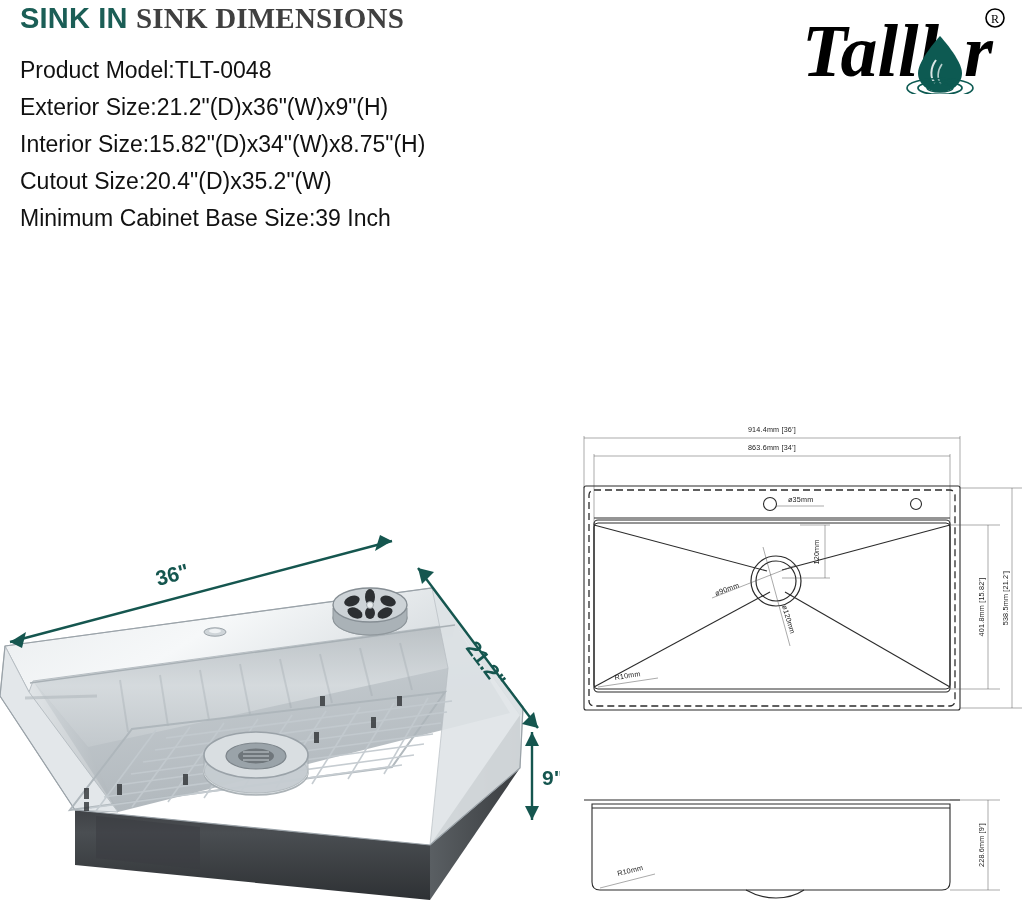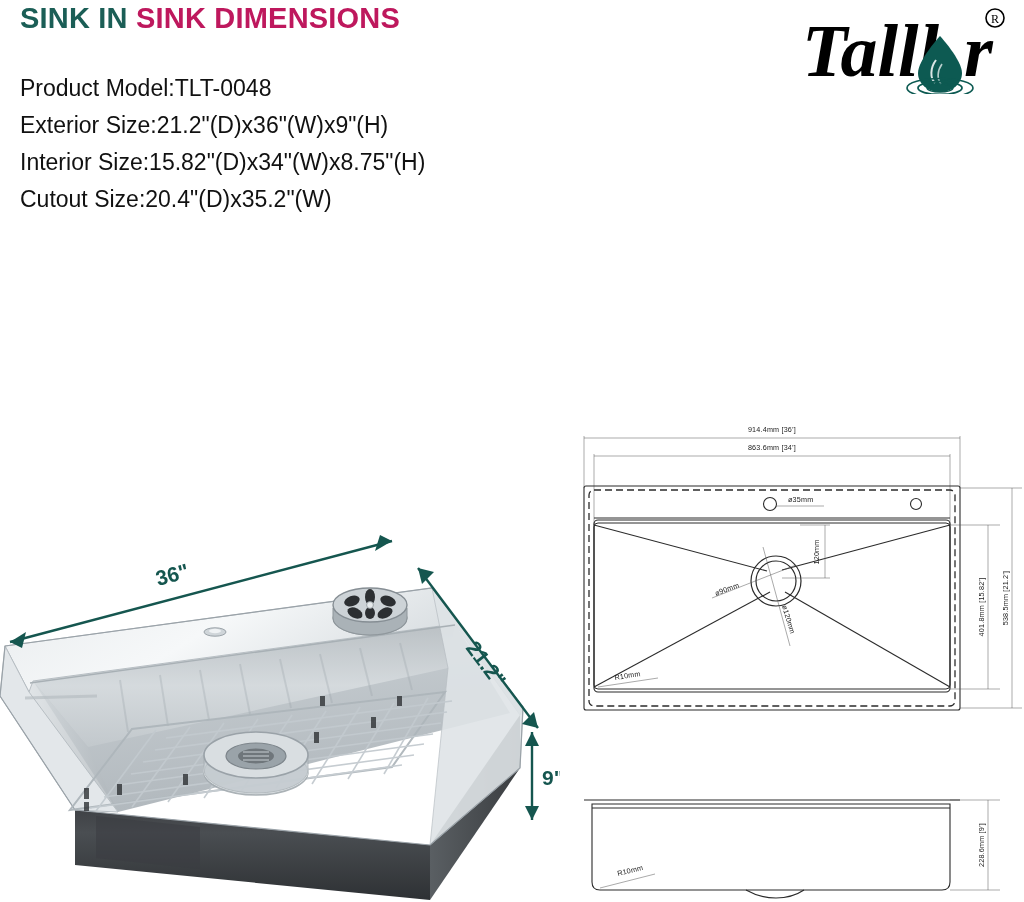"SINK DIMENSIONS" #header-title .blk { color: #be185d -> #404040; font-family: none -> Liberation Serif, serif }
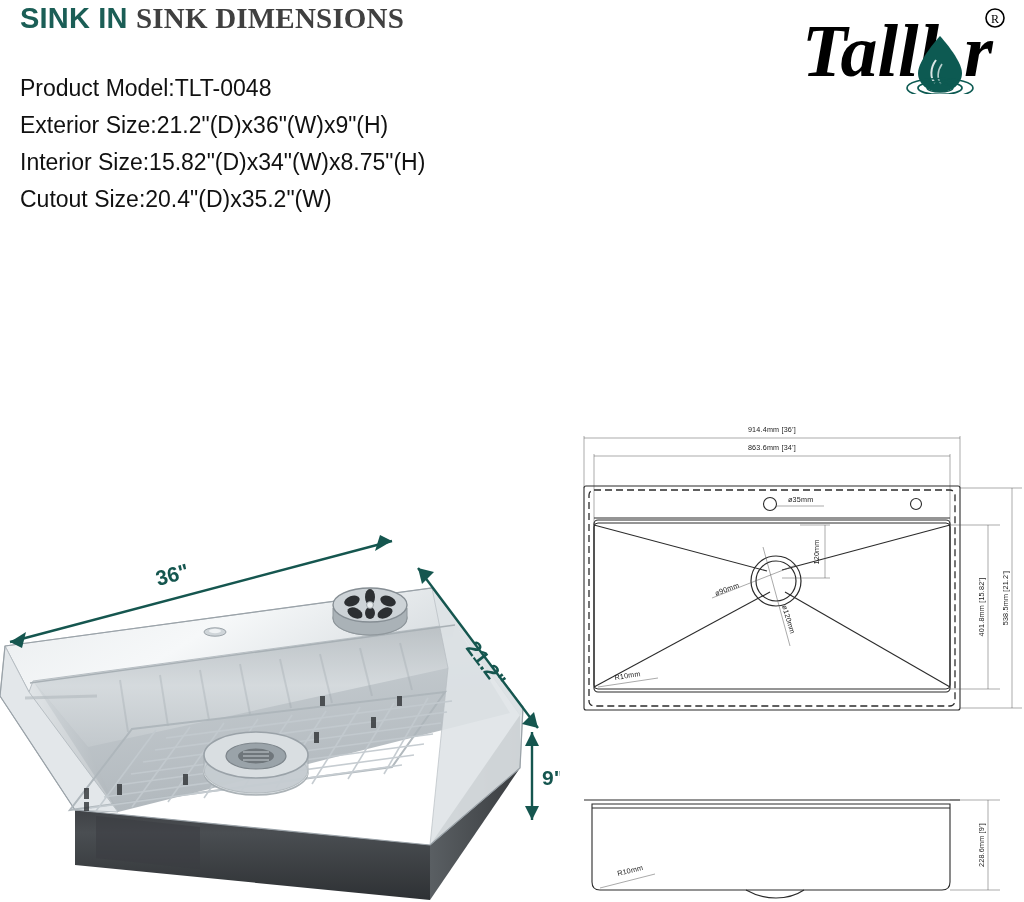"Product Model:TLT-0048" #spec-list { top: 70px -> 52px }
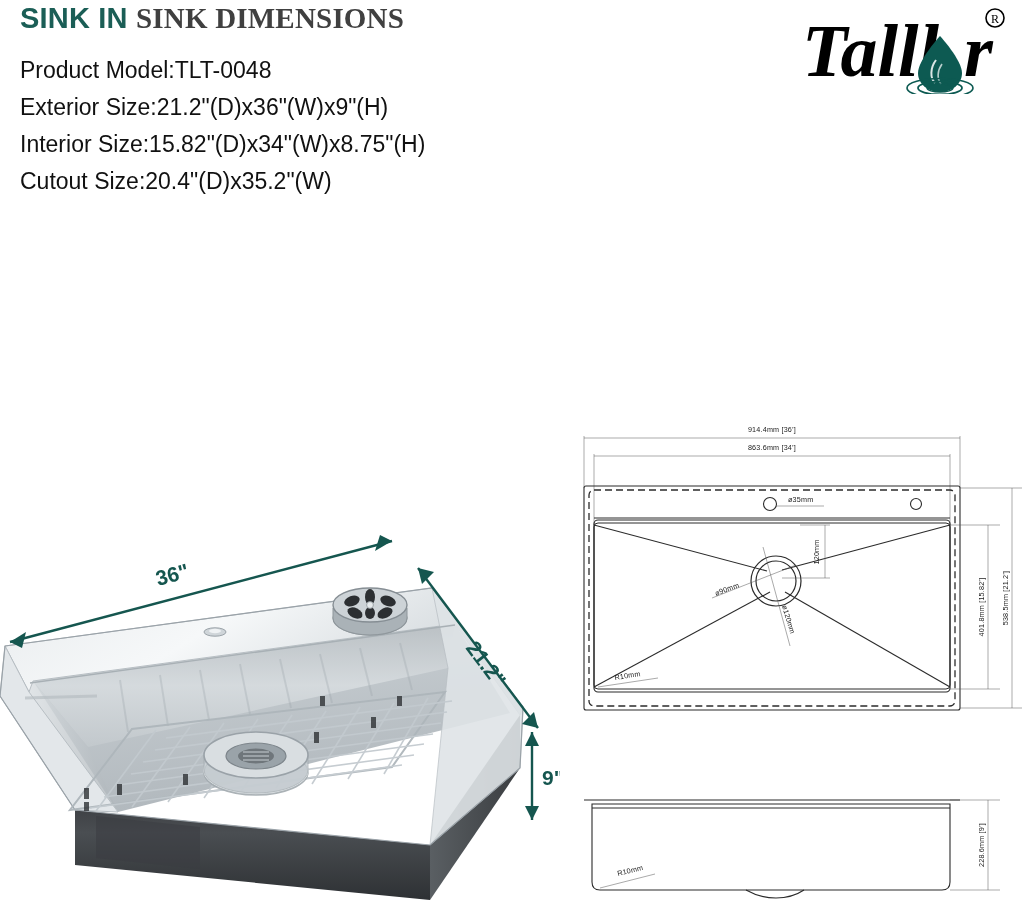"Minimum Cabinet Base Size:39 Inch" div.spec-line { html: none -> <div>Minimum Cabinet Base Size:39 Inch</div> }
